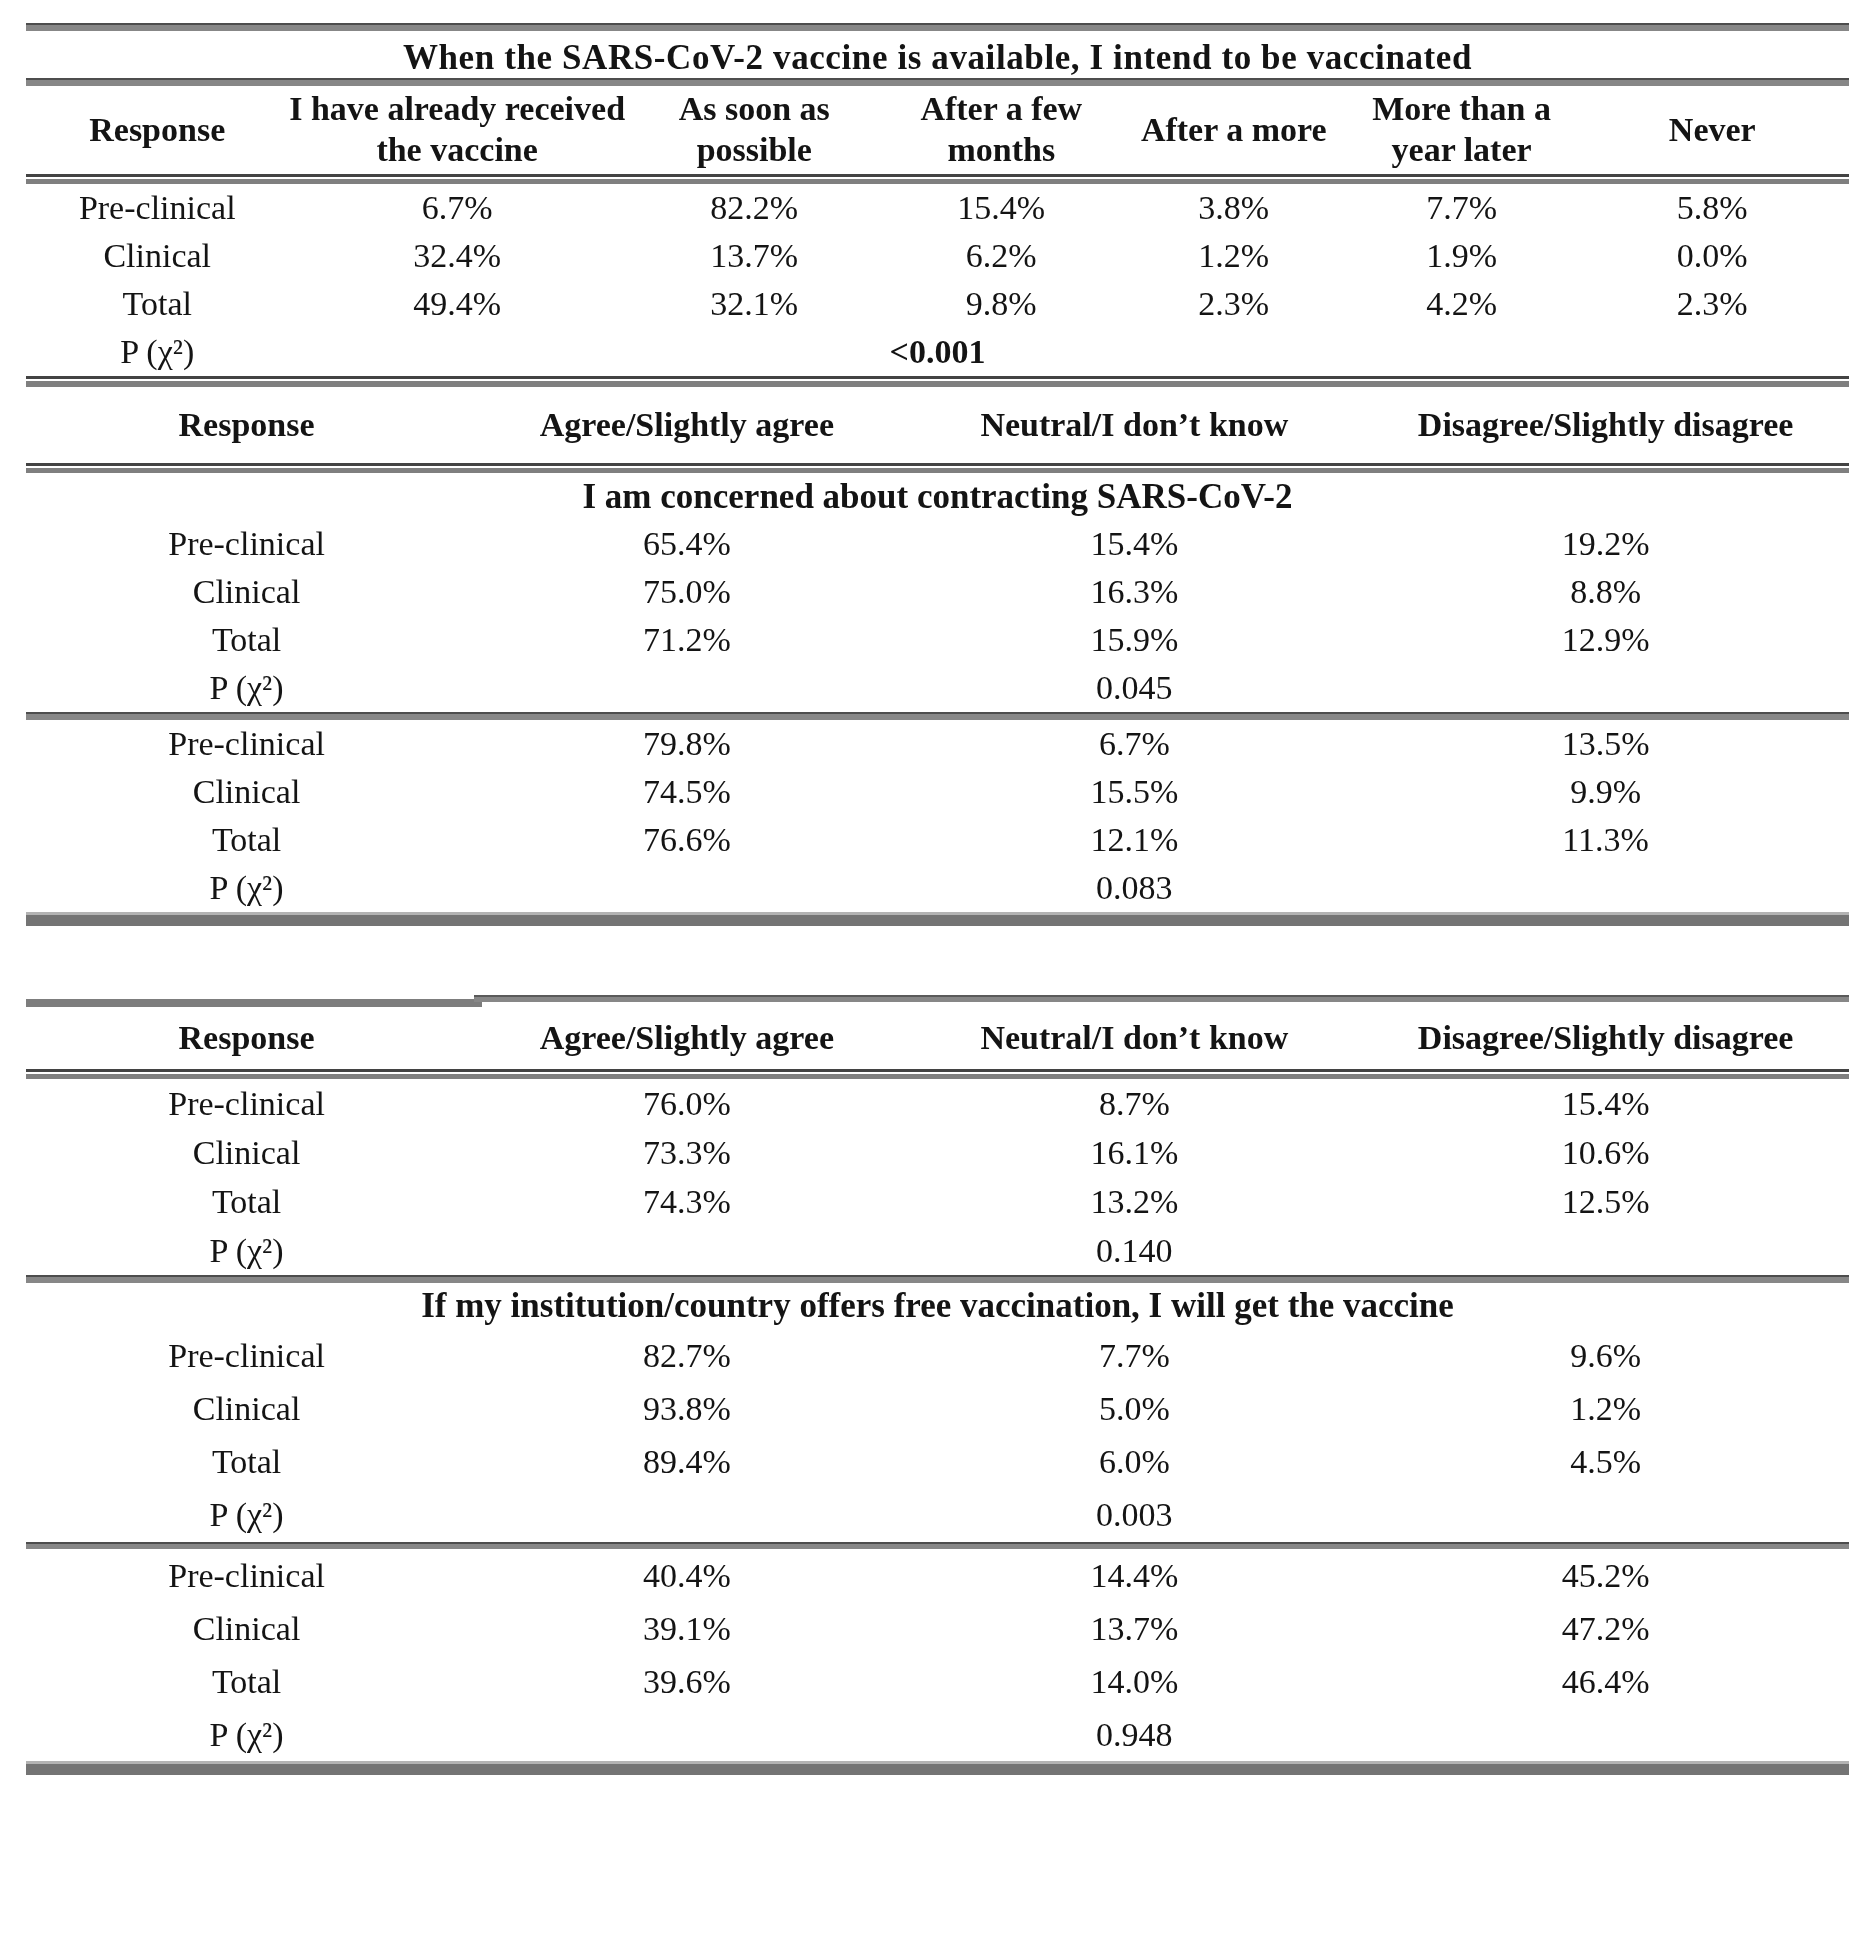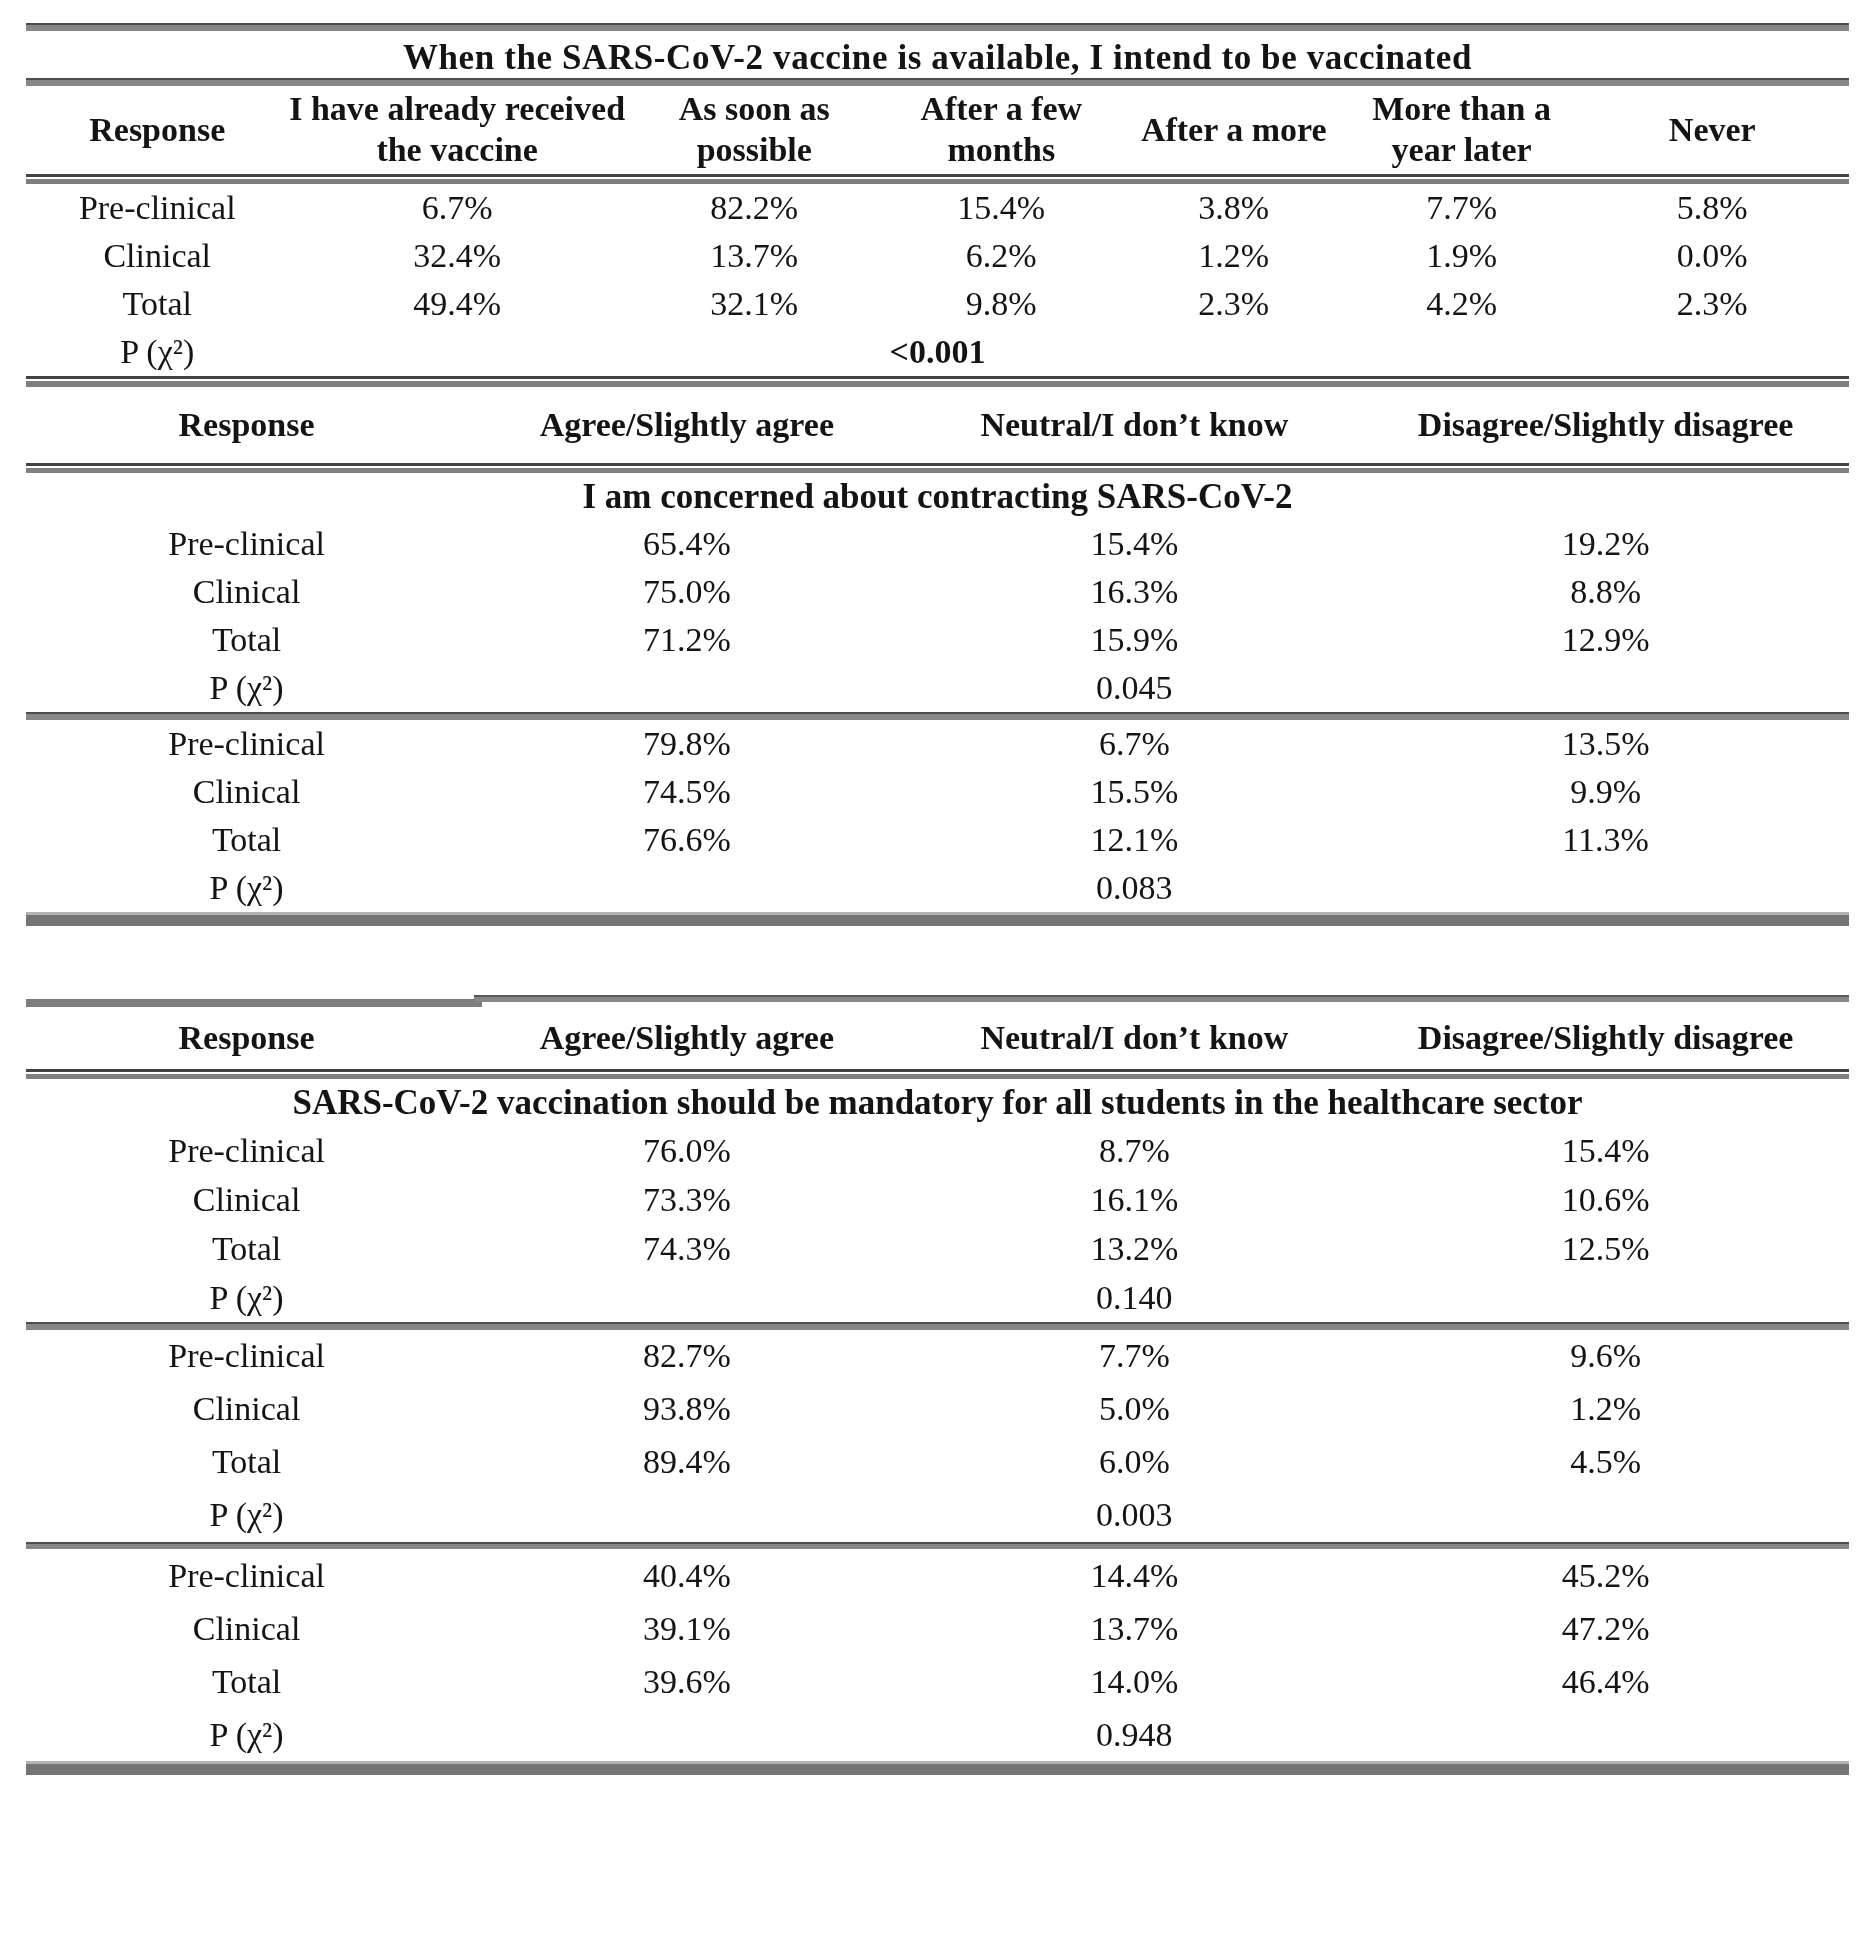"SARS-CoV-2 vaccination should be" div.subtitle { html: <div>SARS-CoV-2 vaccination should be mandatory for all students in the healthcare sector</div> -> none }
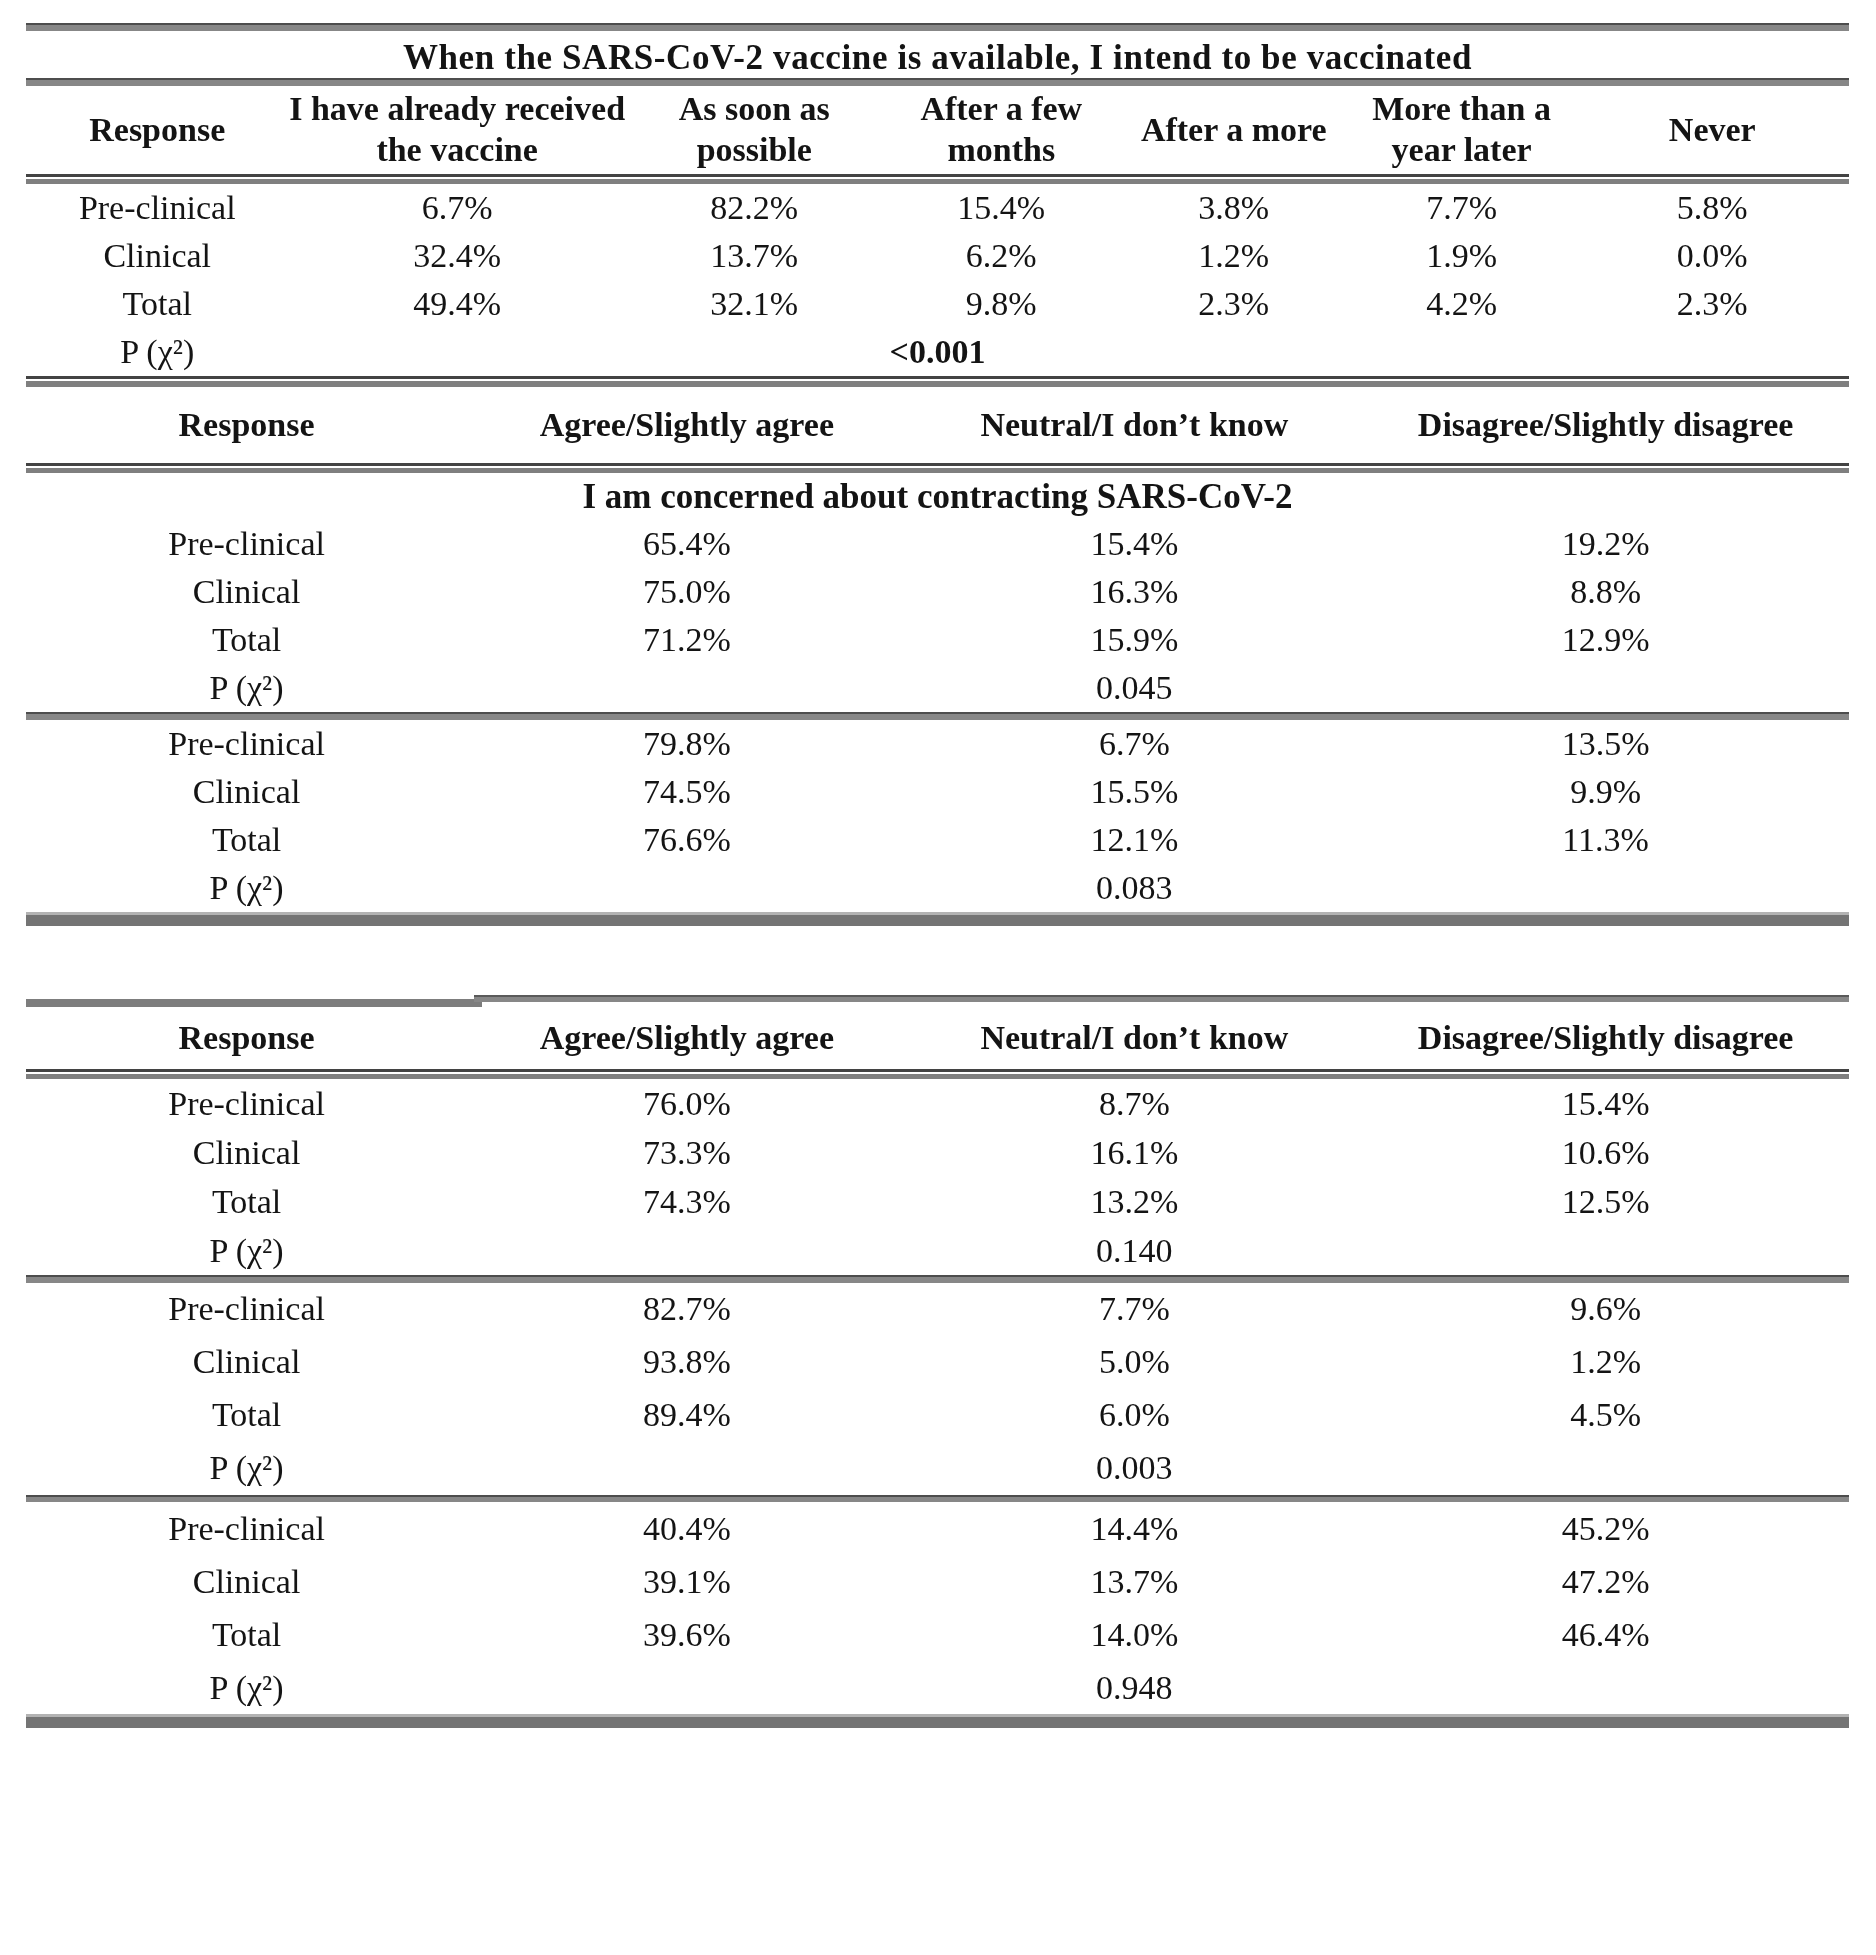"If my institution/country offers free" div.subtitle { html: none -> <div>If my institution/country offers free vaccination, I will get the vaccine</div> }
